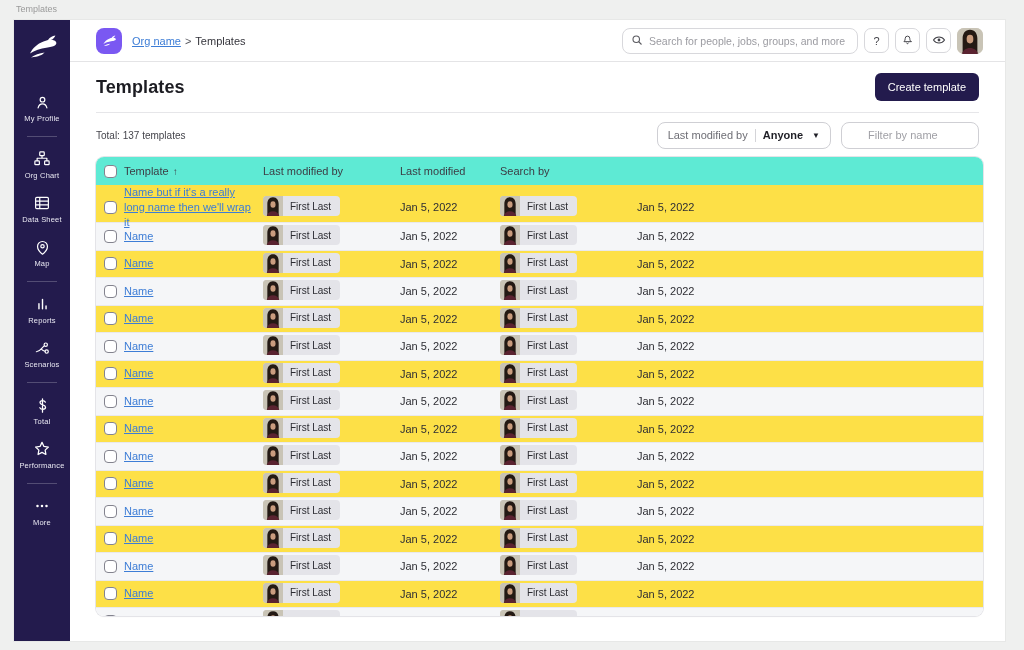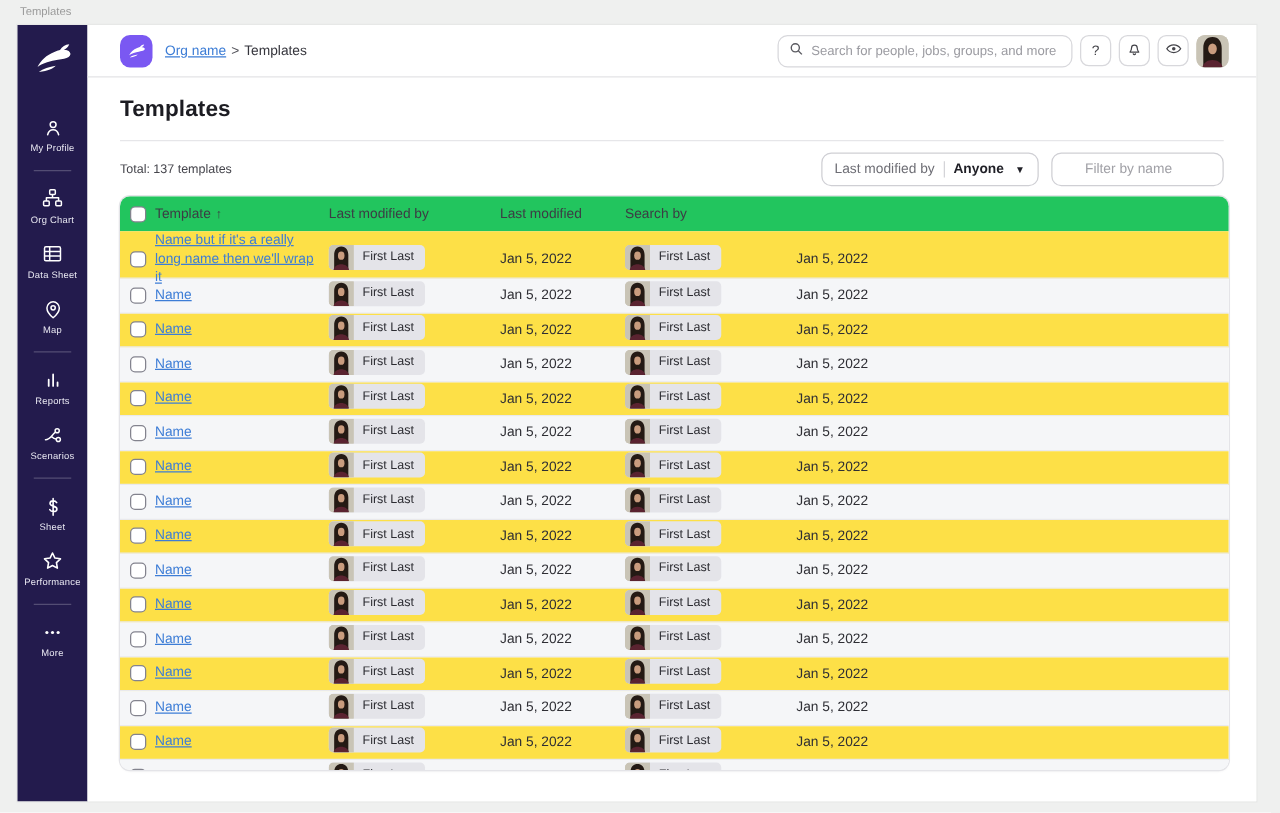"Create template" button.primary { html: none -> <button>Create template</button> }
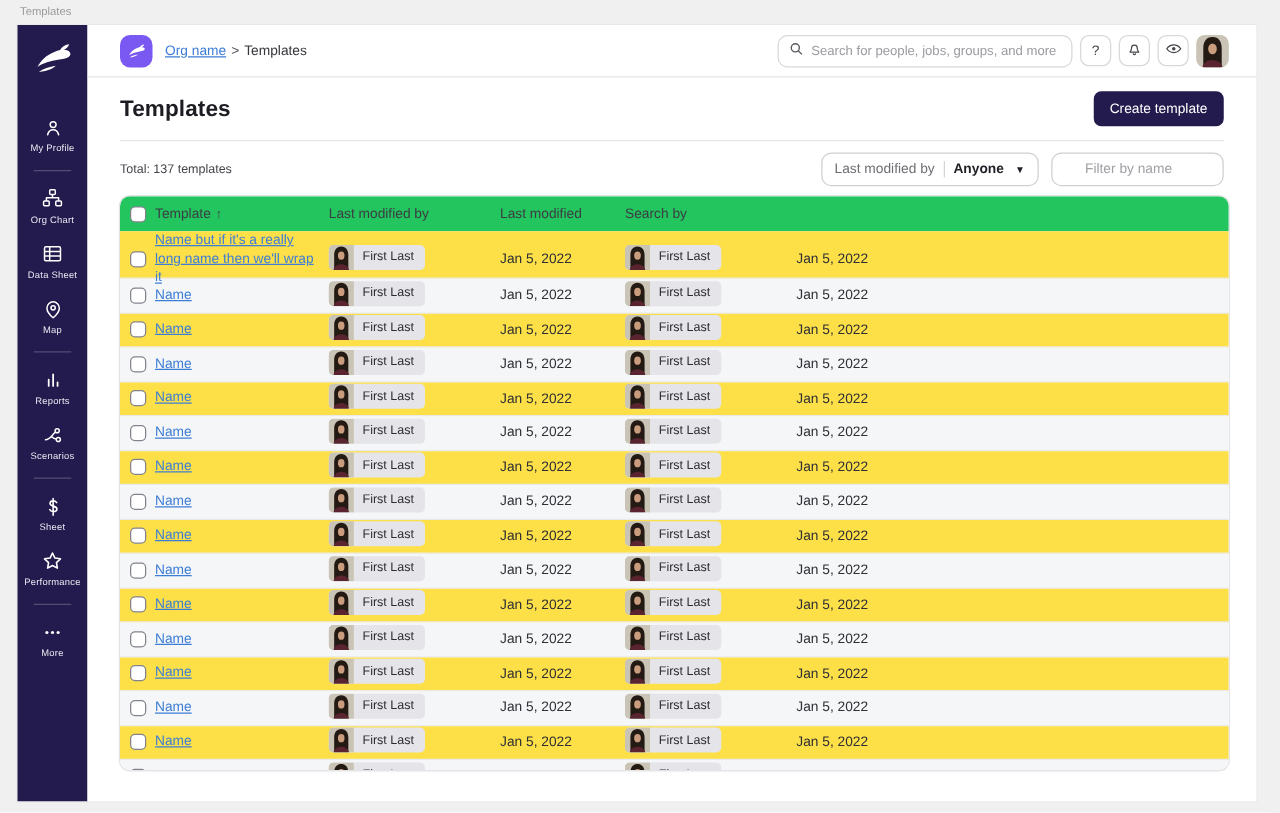"Template ↑" .thead { background: #22c55e -> #5eead4 }
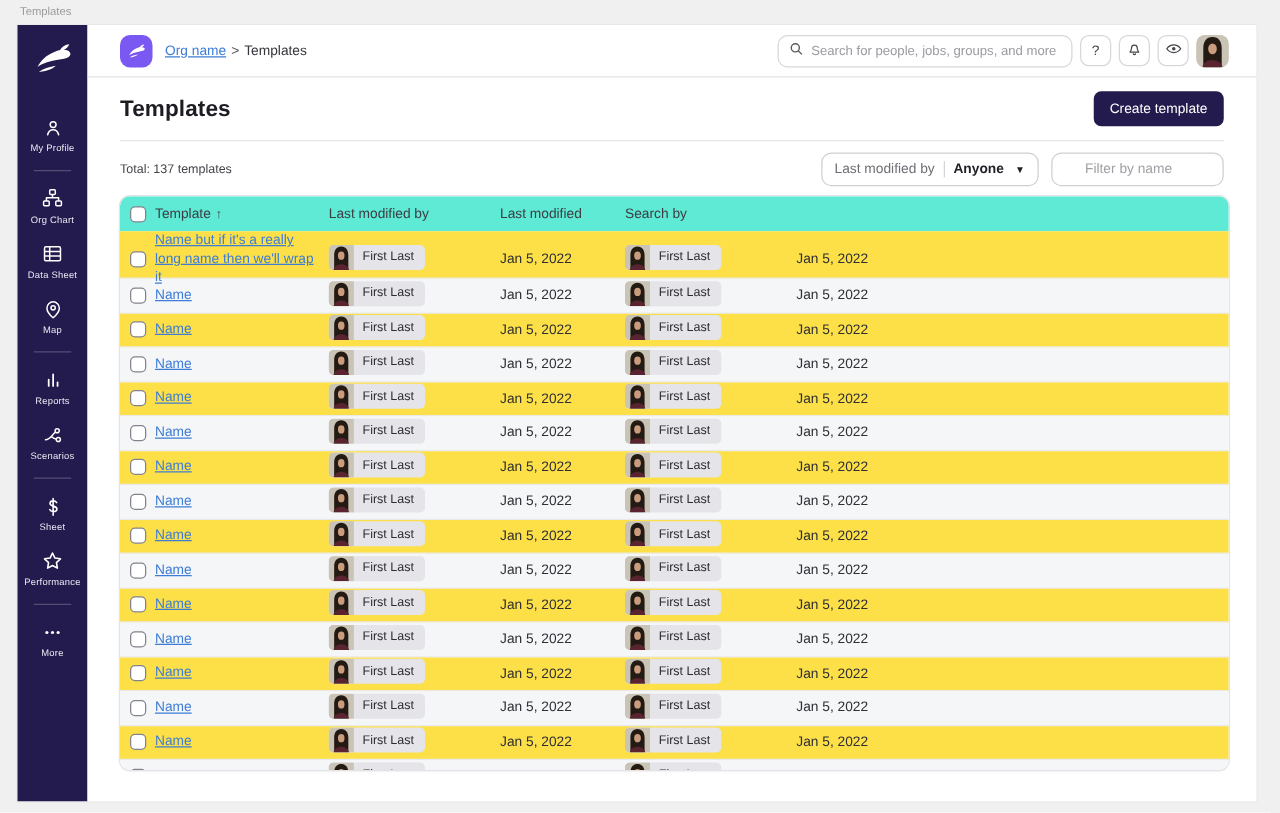"Sheet" span.slabel { text: Sheet -> Total }
